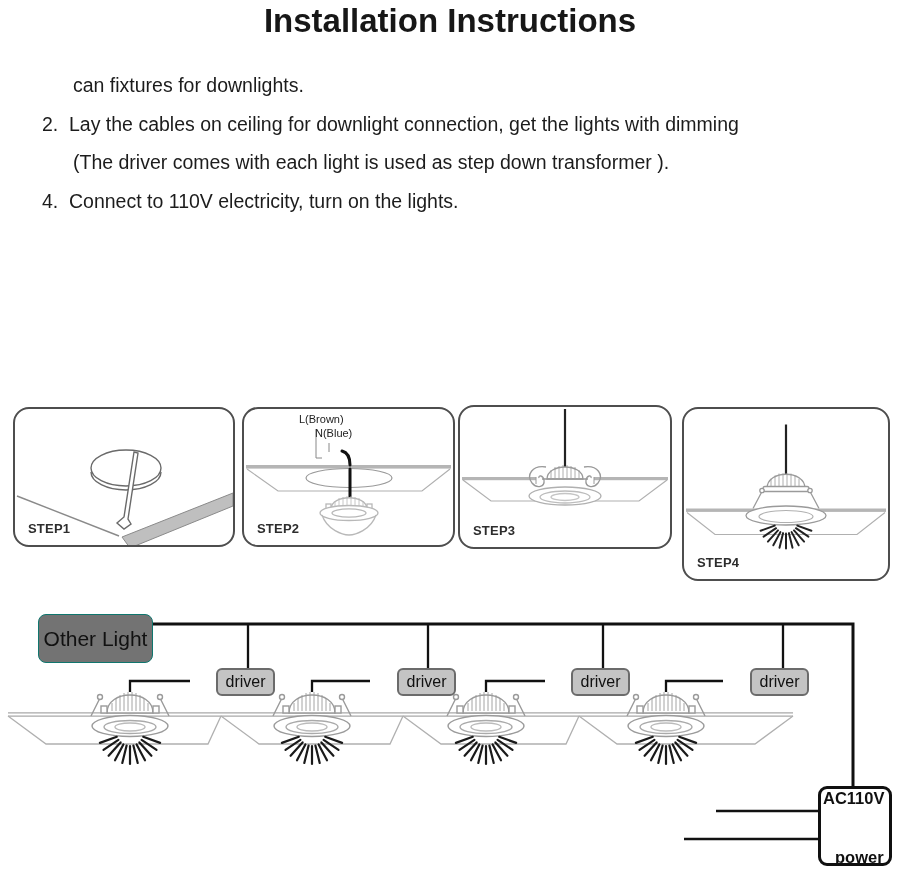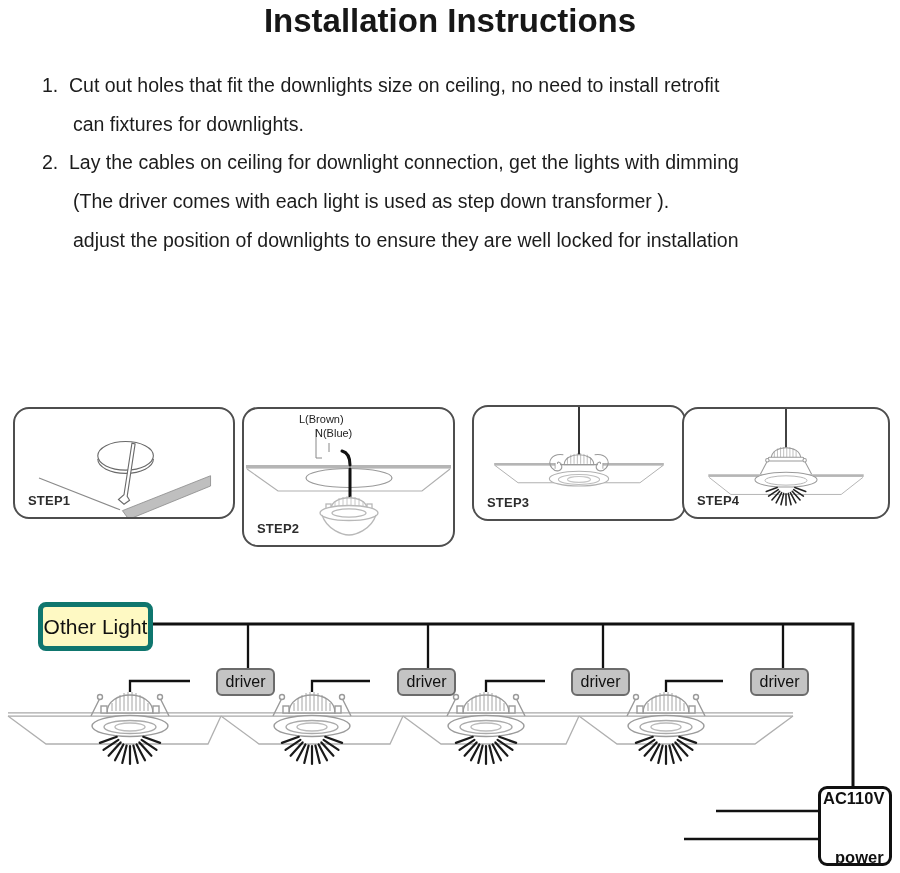"1. Cut out holes that" div.iline { html: <div><span>1.</span><span>Cut out holes that fit the downlights size on ceiling, no need to install retrofit</span></div> -> none }
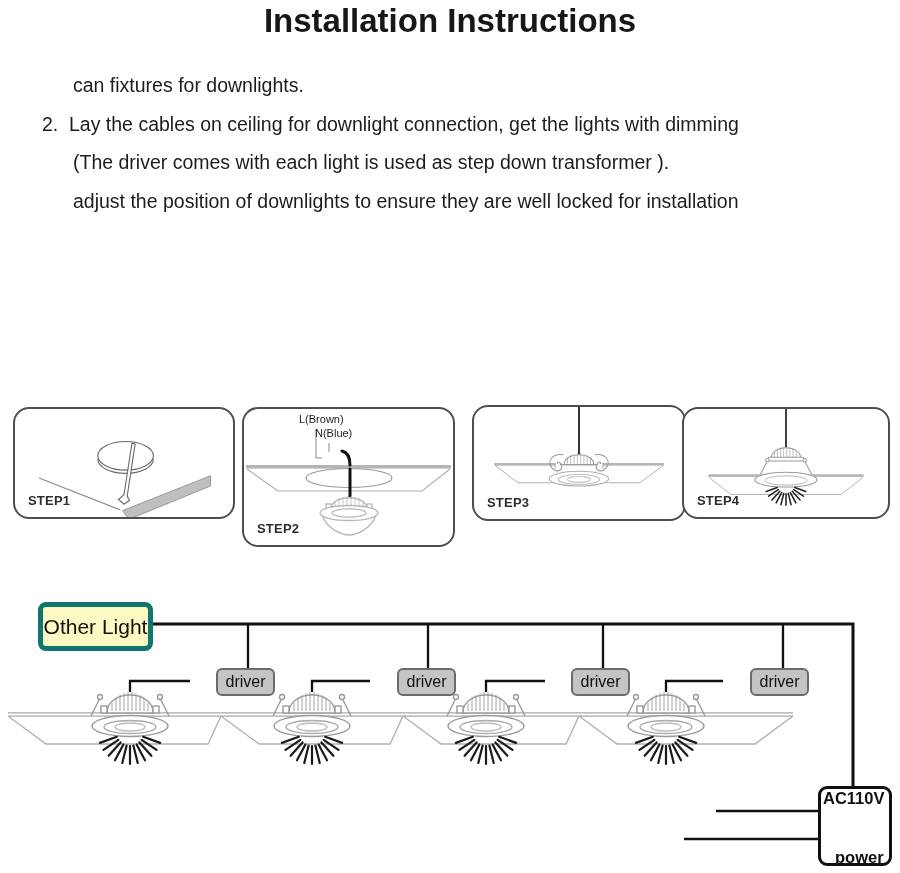"4. Connect to 110V electricity," div.iline { html: none -> <div><span>4.</span><span>Connect to 110V electricity, turn on the lights.</span></div> }
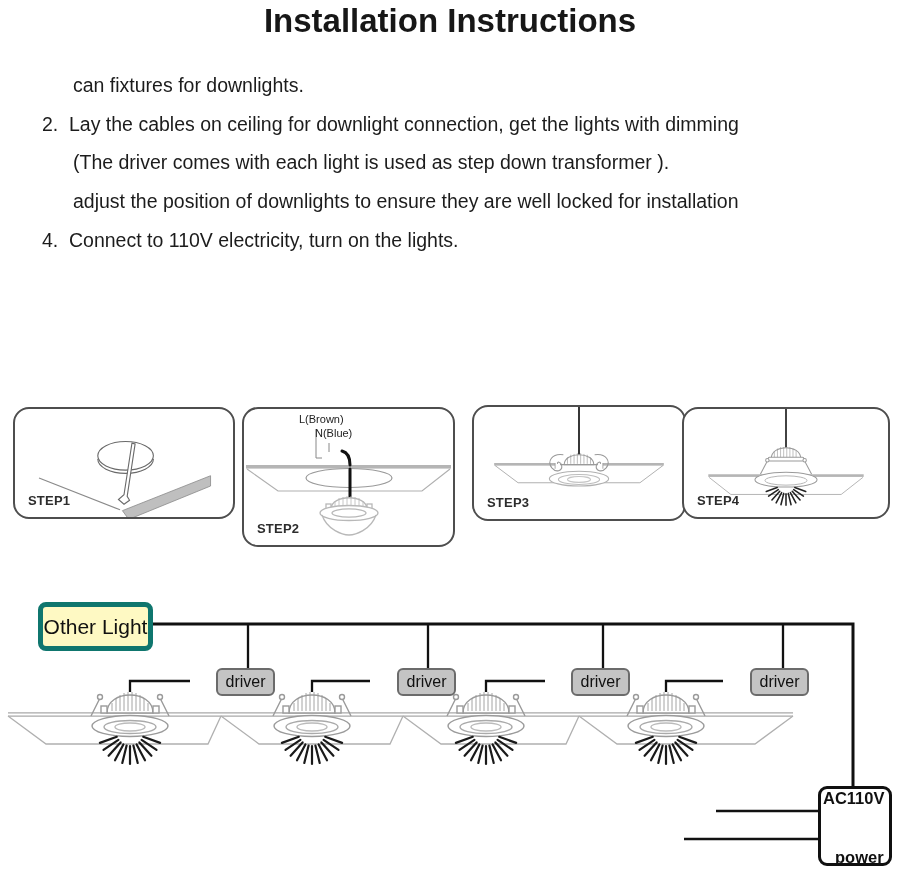"adjust the position of downlights" div.iline { html: <div><span>adjust the position of downlights to ensure they are well locked for installation</span></div> -> none }
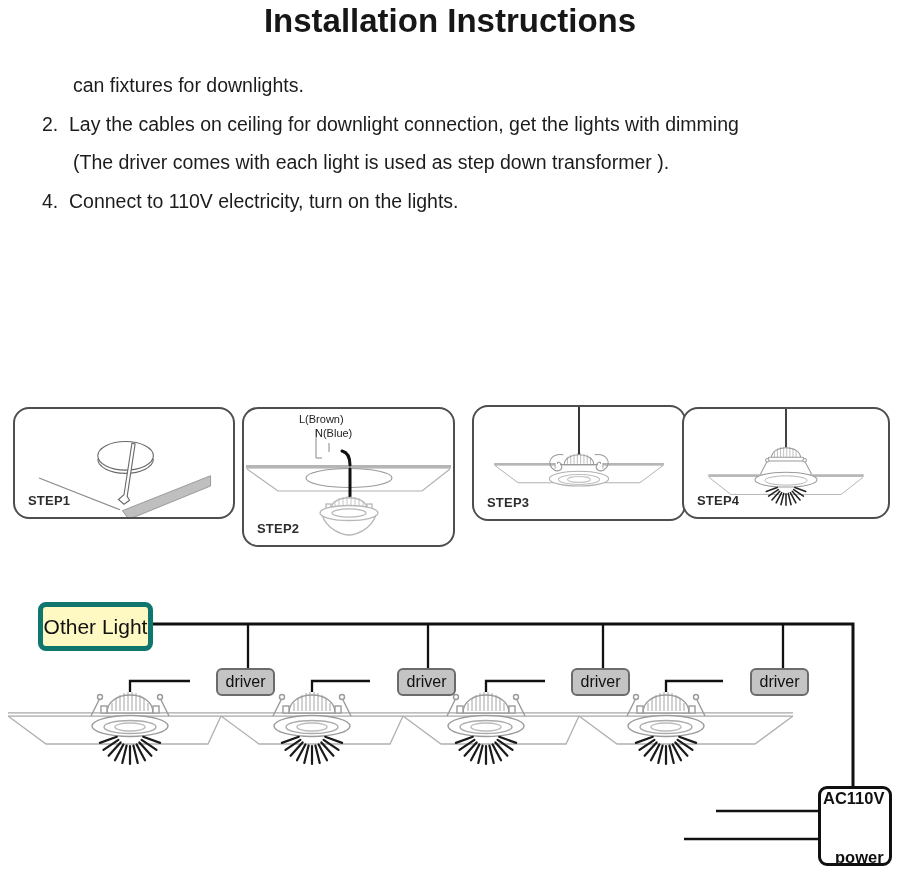"STEP1" div.step-box { height: 112px -> 140px }
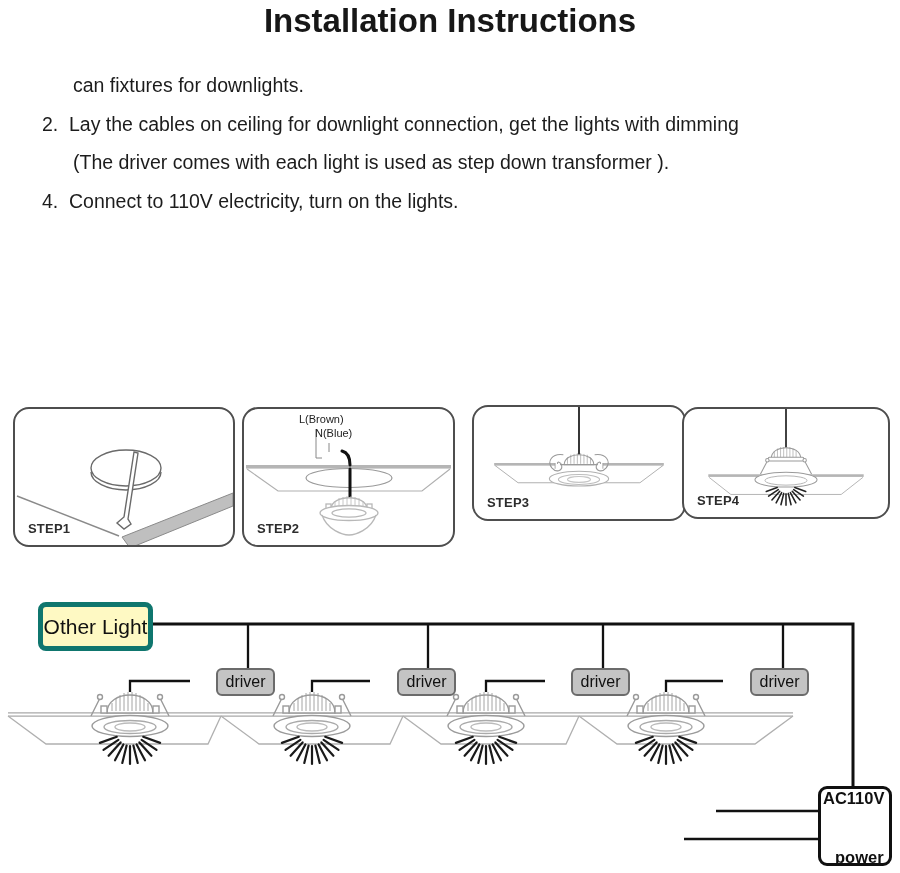"STEP3" div.step-box { height: 116px -> 144px; left: 472px -> 458px }
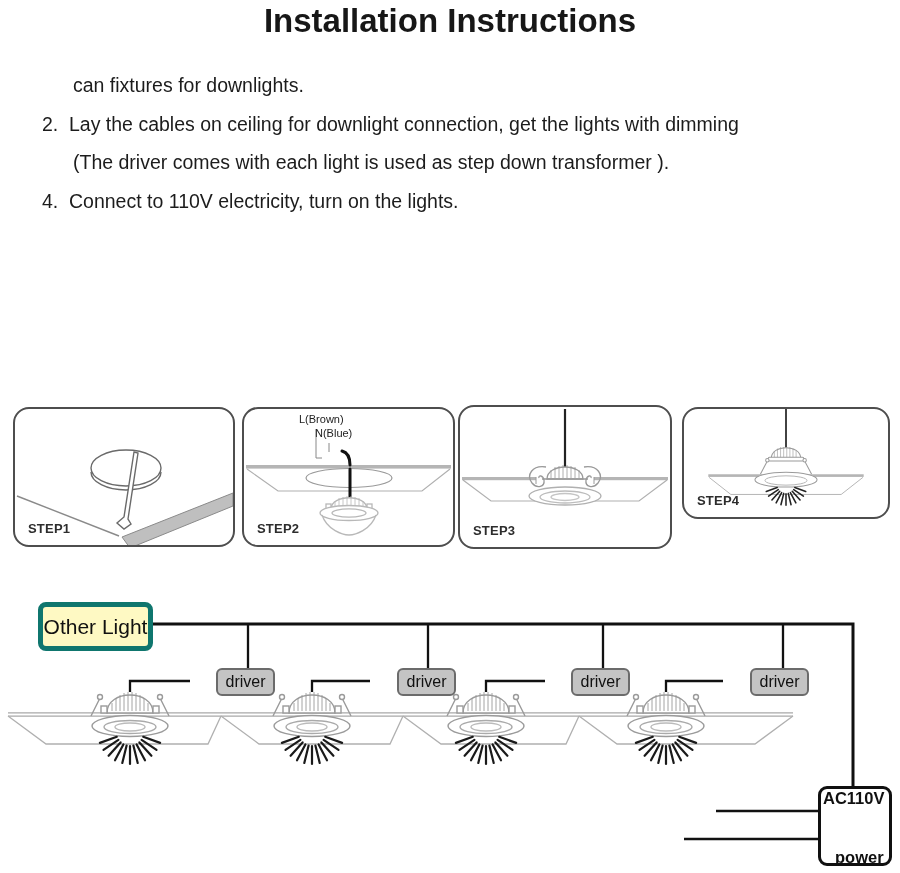"STEP4" div.step-box { height: 112px -> 174px }
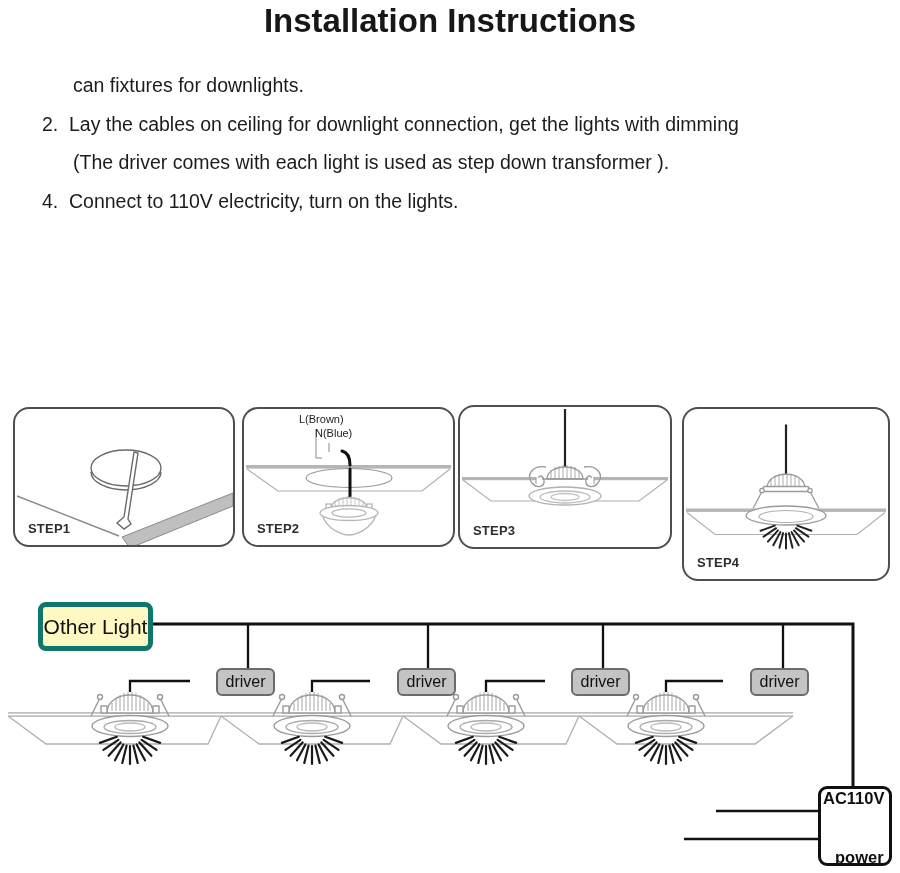"Other Light" .gbox { background: #fef9c3 -> #737373; border: 5px solid #0f766e -> 1px solid #0f766e; margin-top: none -> 12px }
